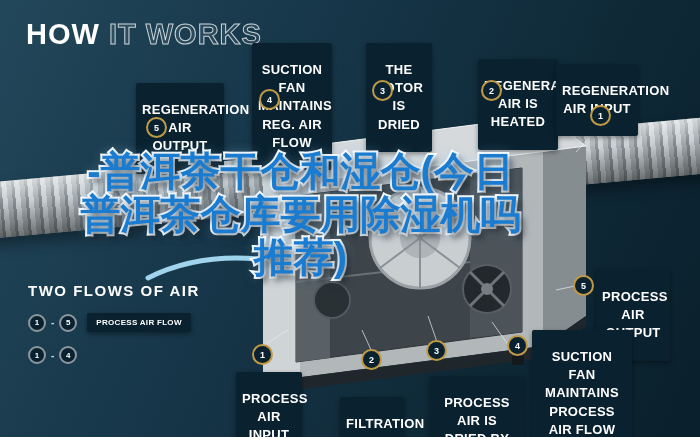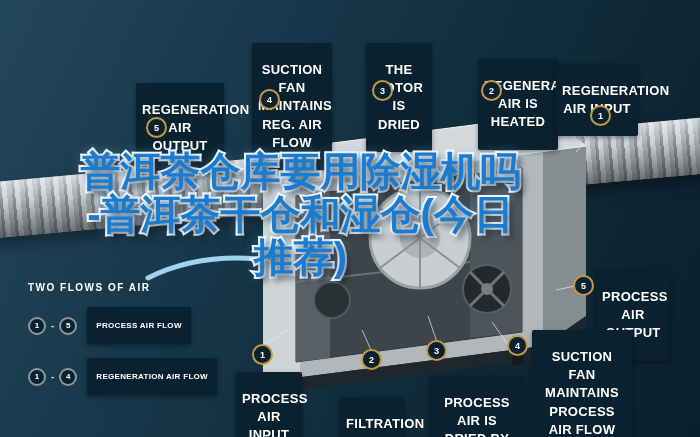"HOW IT WORKS" h1.title { html: none -> <h1> <span>HOW</span><span>IT WORKS</span> </h1> }
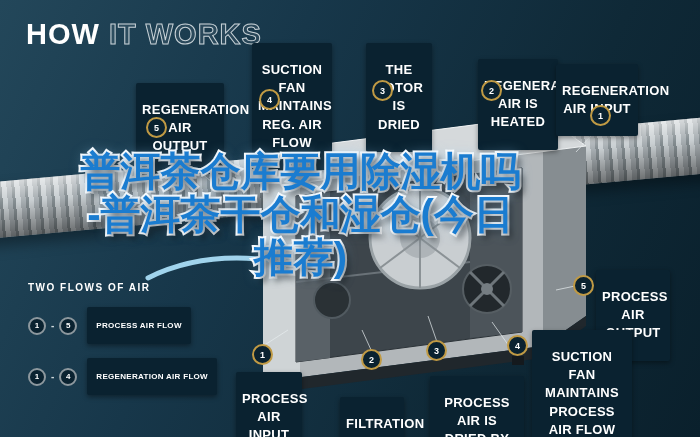"普洱茶仓库要用除湿机吗" div { order: before "-普洱茶干仓和湿仓(今日" -> after "-普洱茶干仓和湿仓(今日" }
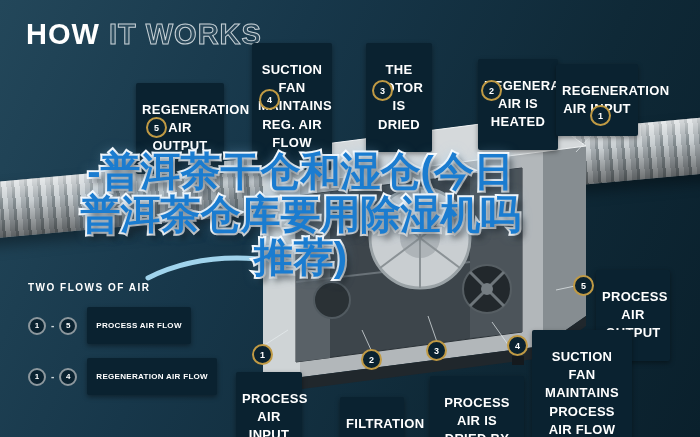"TWO FLOWS OF AIR" .legend-title { font-size: 10px -> 15px }
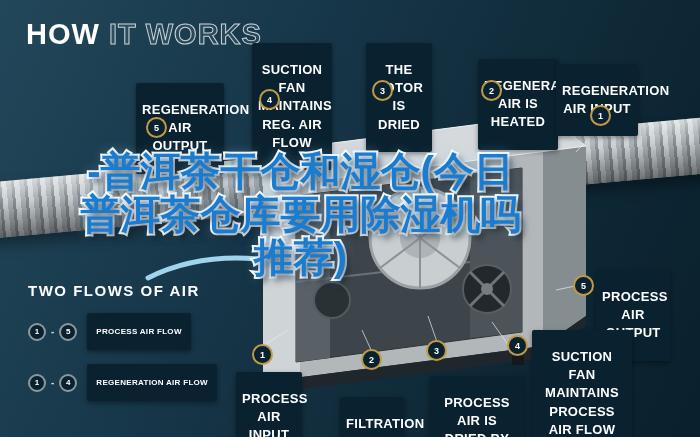"PROCESS AIR FLOW" .lbox { padding: 13px 9px -> 4px 9px }
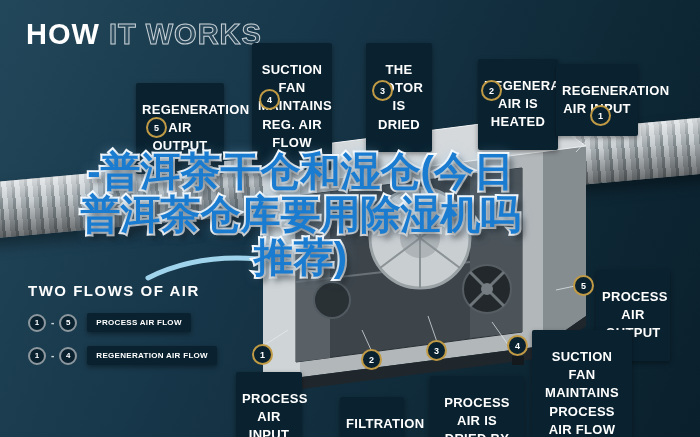"REGENERATION AIR FLOW" span.box { html: <span>REGENERATION AIR FLOW</span> -> none }
